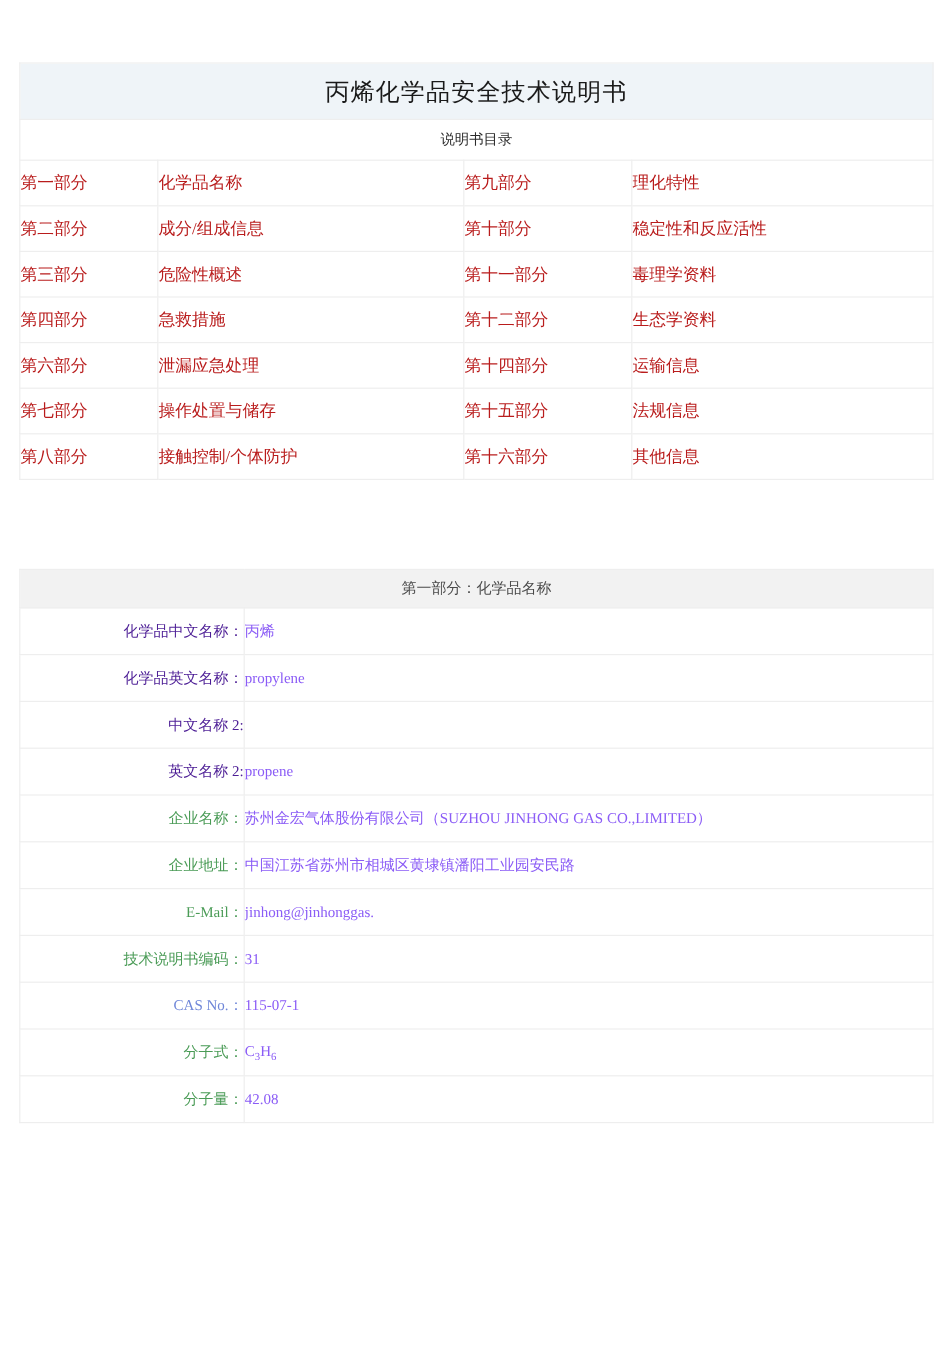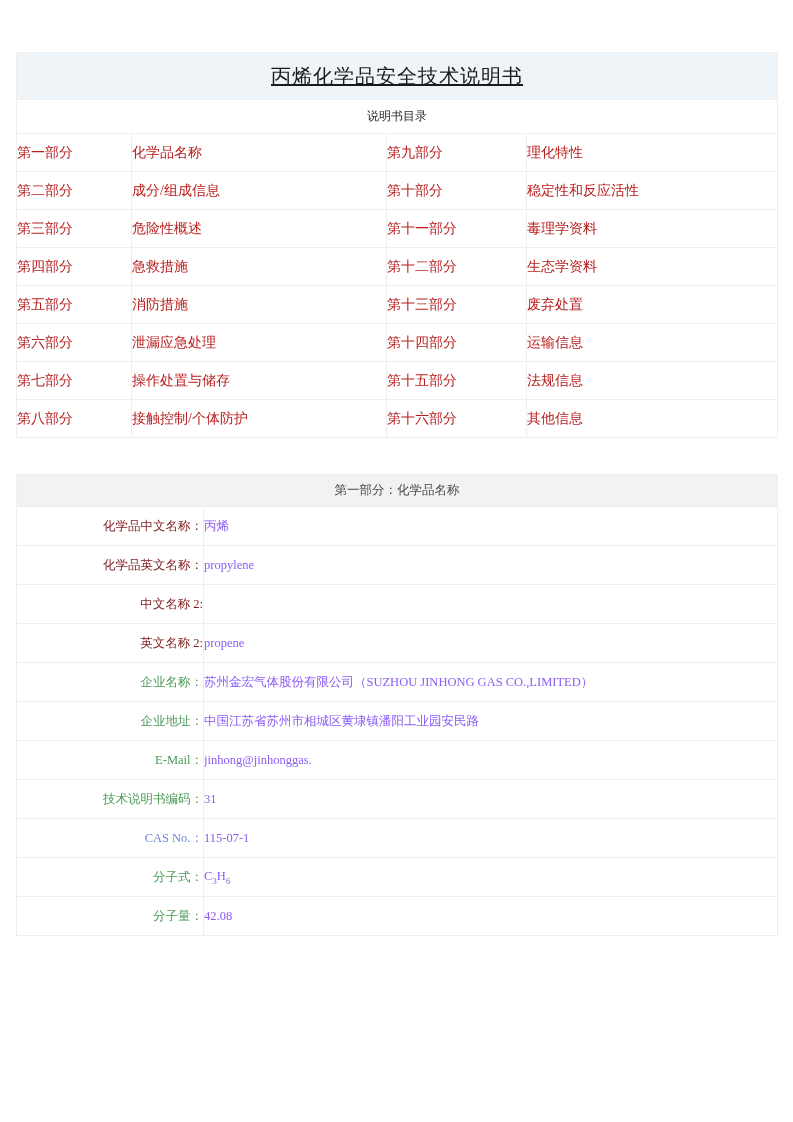"丙烯化学品安全技术说明书" .title-cell { text-decoration: underline -> none }
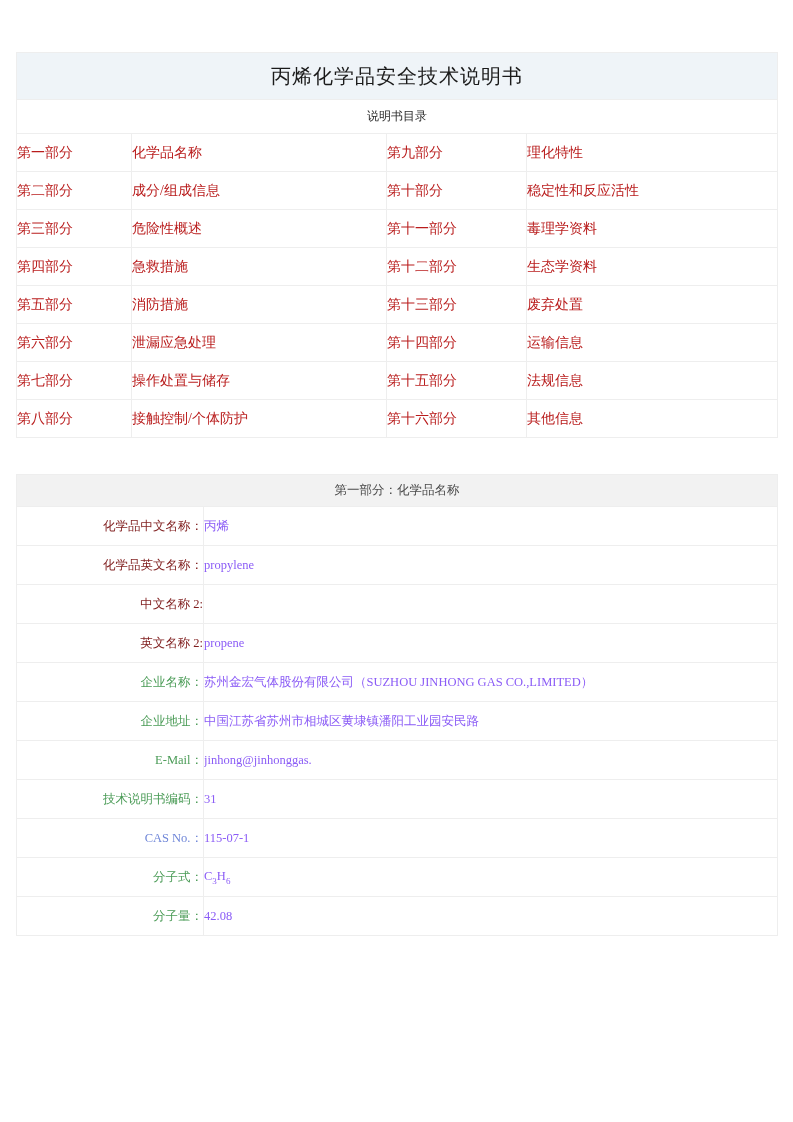"第五部分" tr { html: <tr> <td>第五部分</td> <td>消防措施</td> <td>第十三部分</td> <td>废弃处置</td> </tr> -> none }
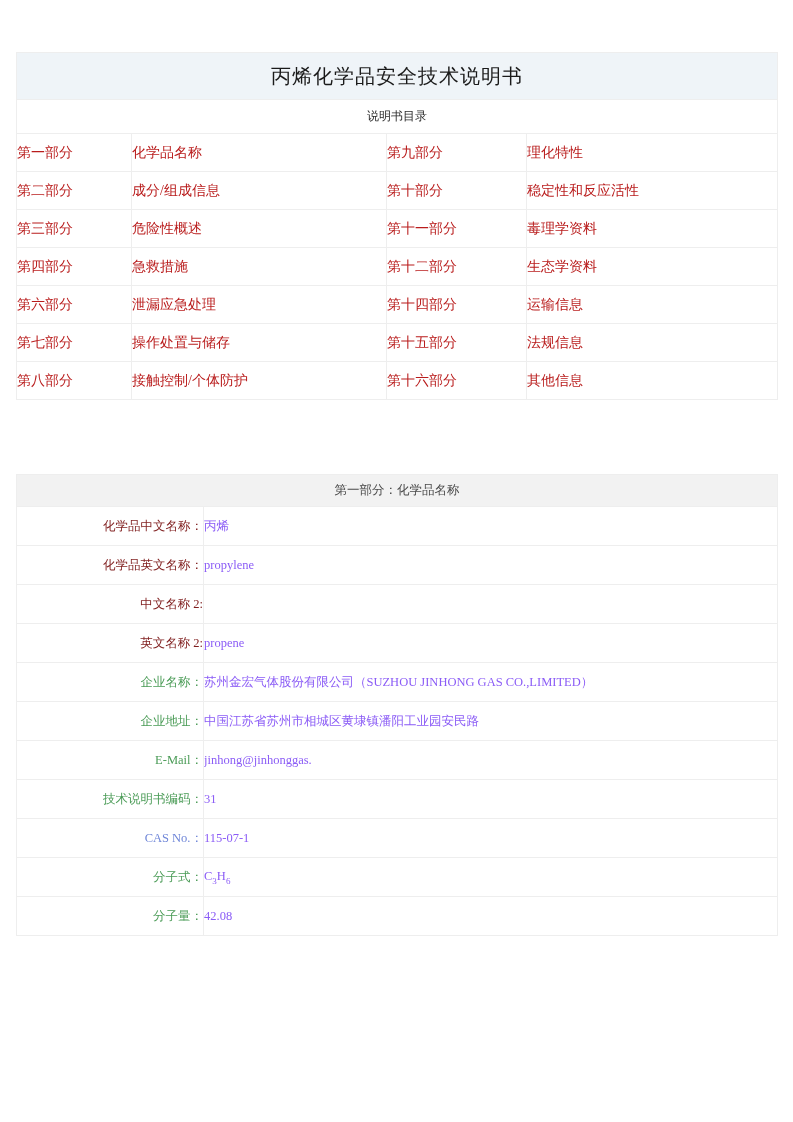"化学品中文名称：" .lbl-blue { color: #7f1d1d -> #4c1d95 }
